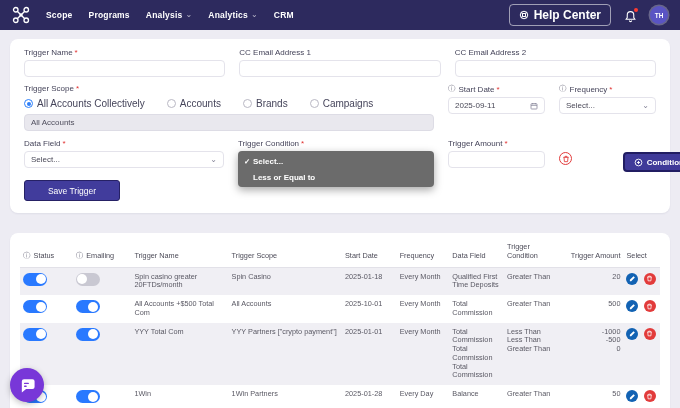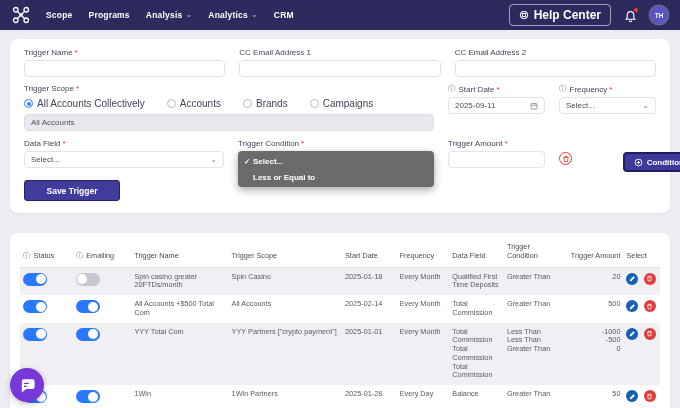"Save Trigger" .save-btn { font-weight: 700 -> 400 }
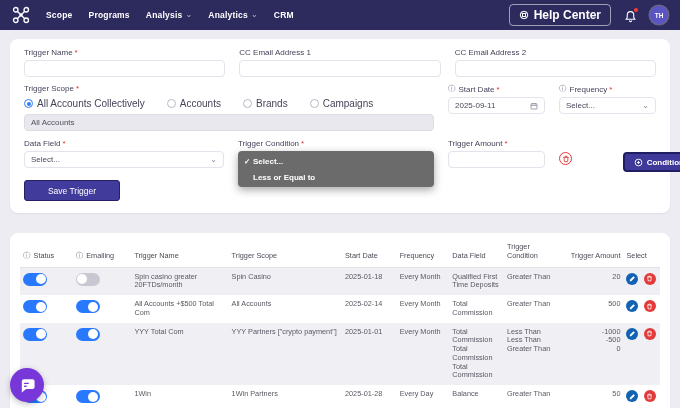"2025-02-14" td.nowrap { text: 2025-02-14 -> 2025-10-01 }
